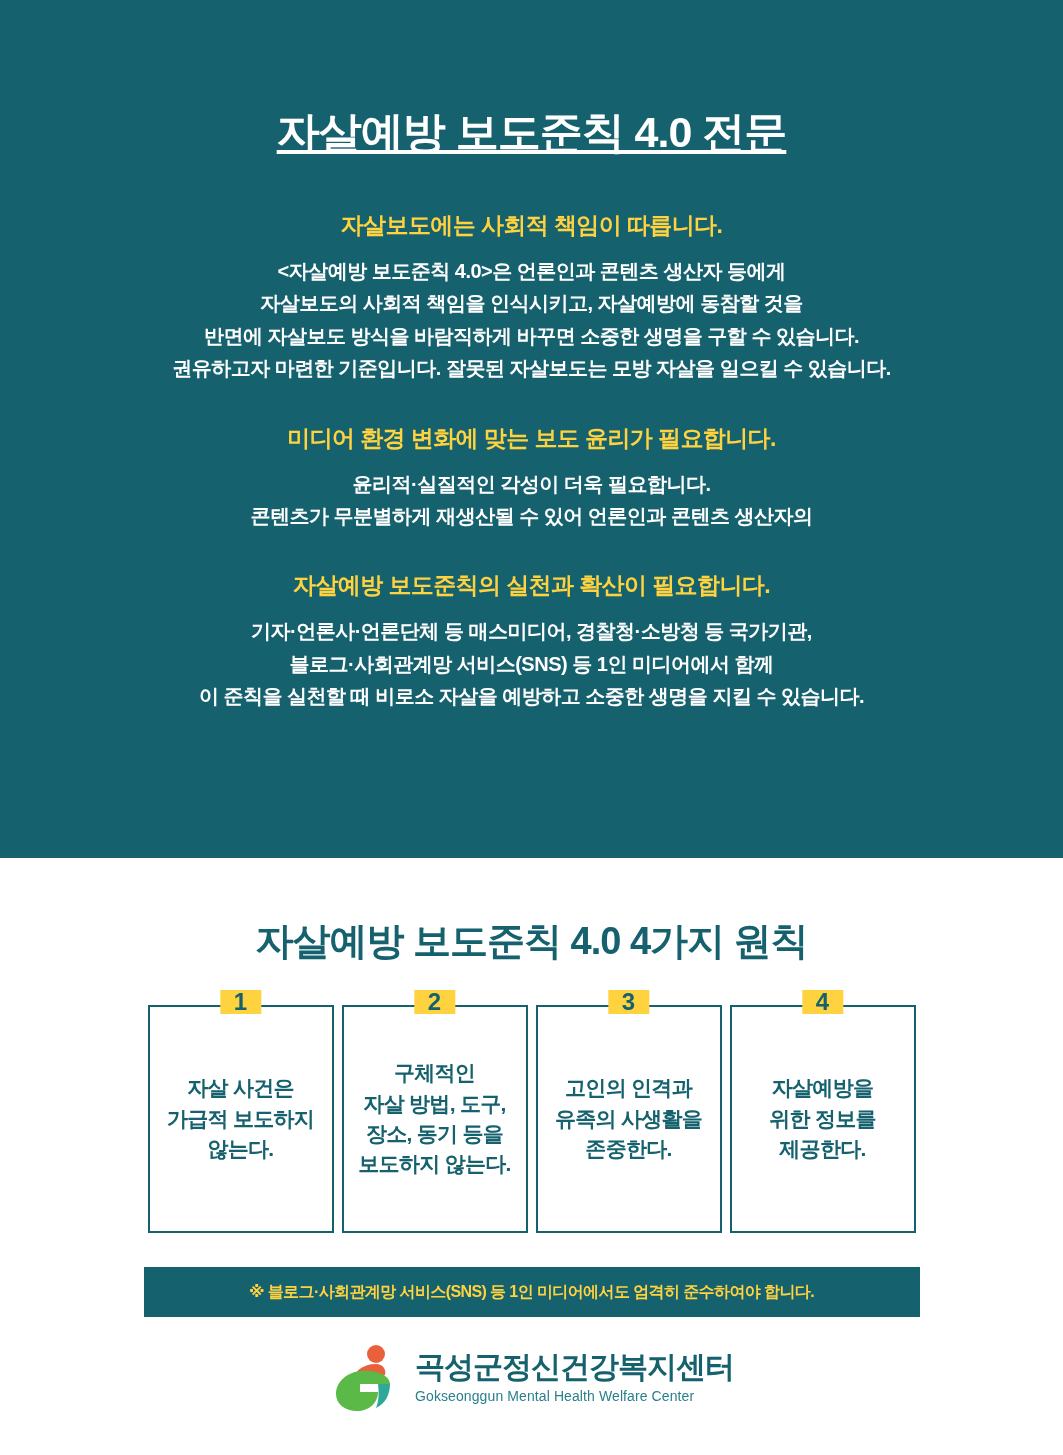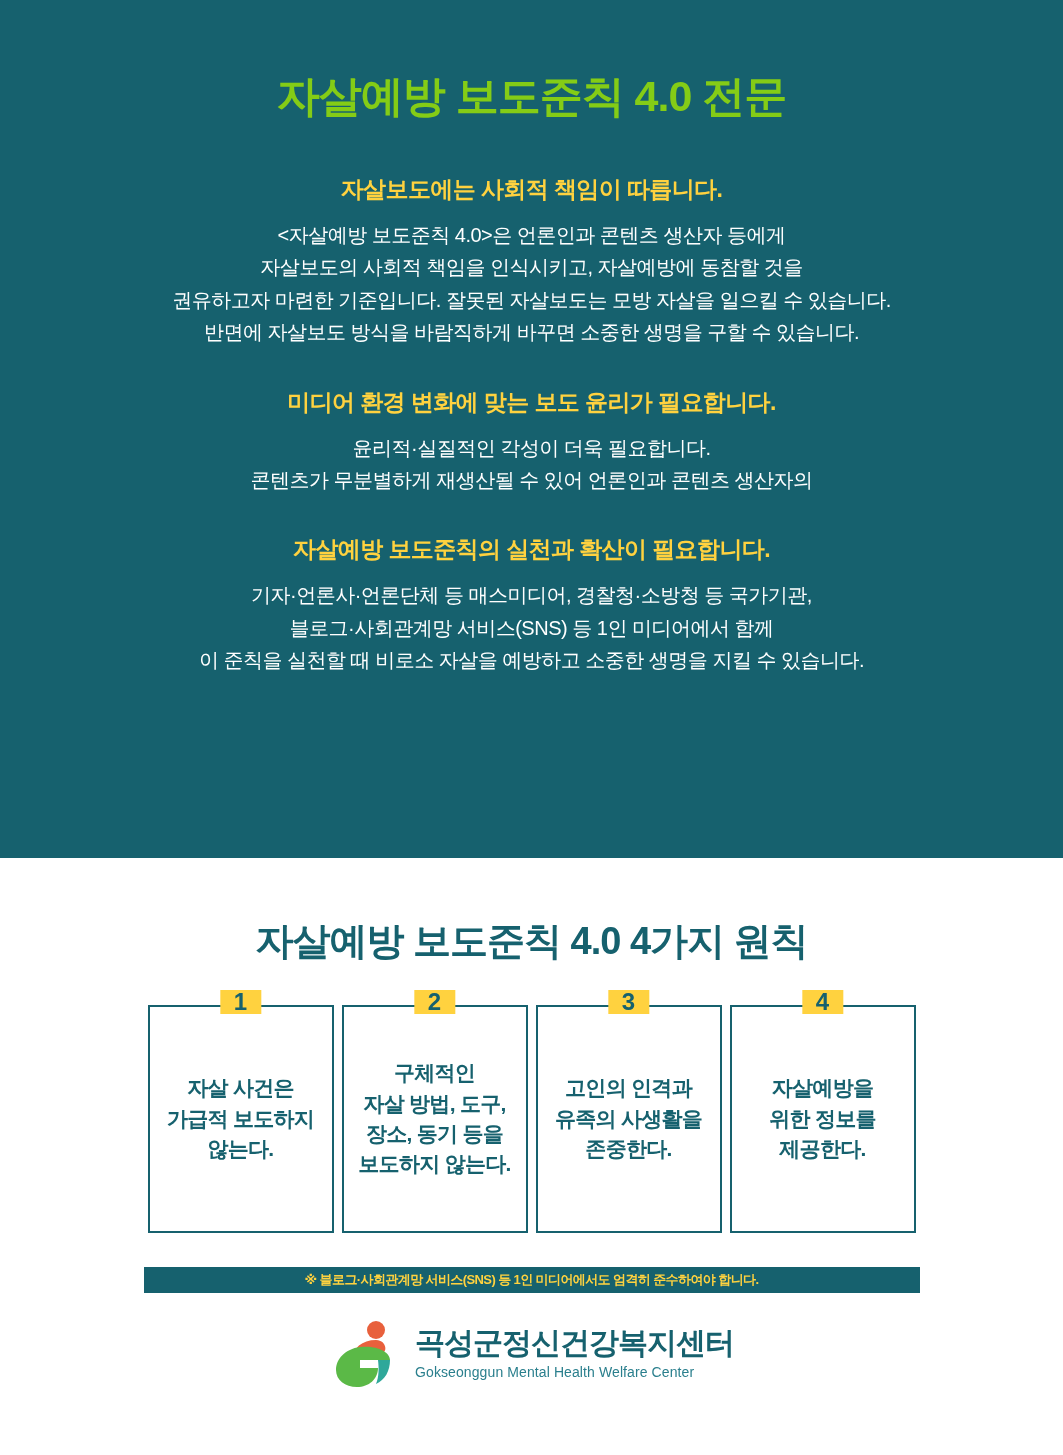"자살예방 보도준칙 4.0 전문" .main-title { color: #84cc16 -> #ffffff; padding-top: 68px -> 104px; text-decoration: none -> underline }
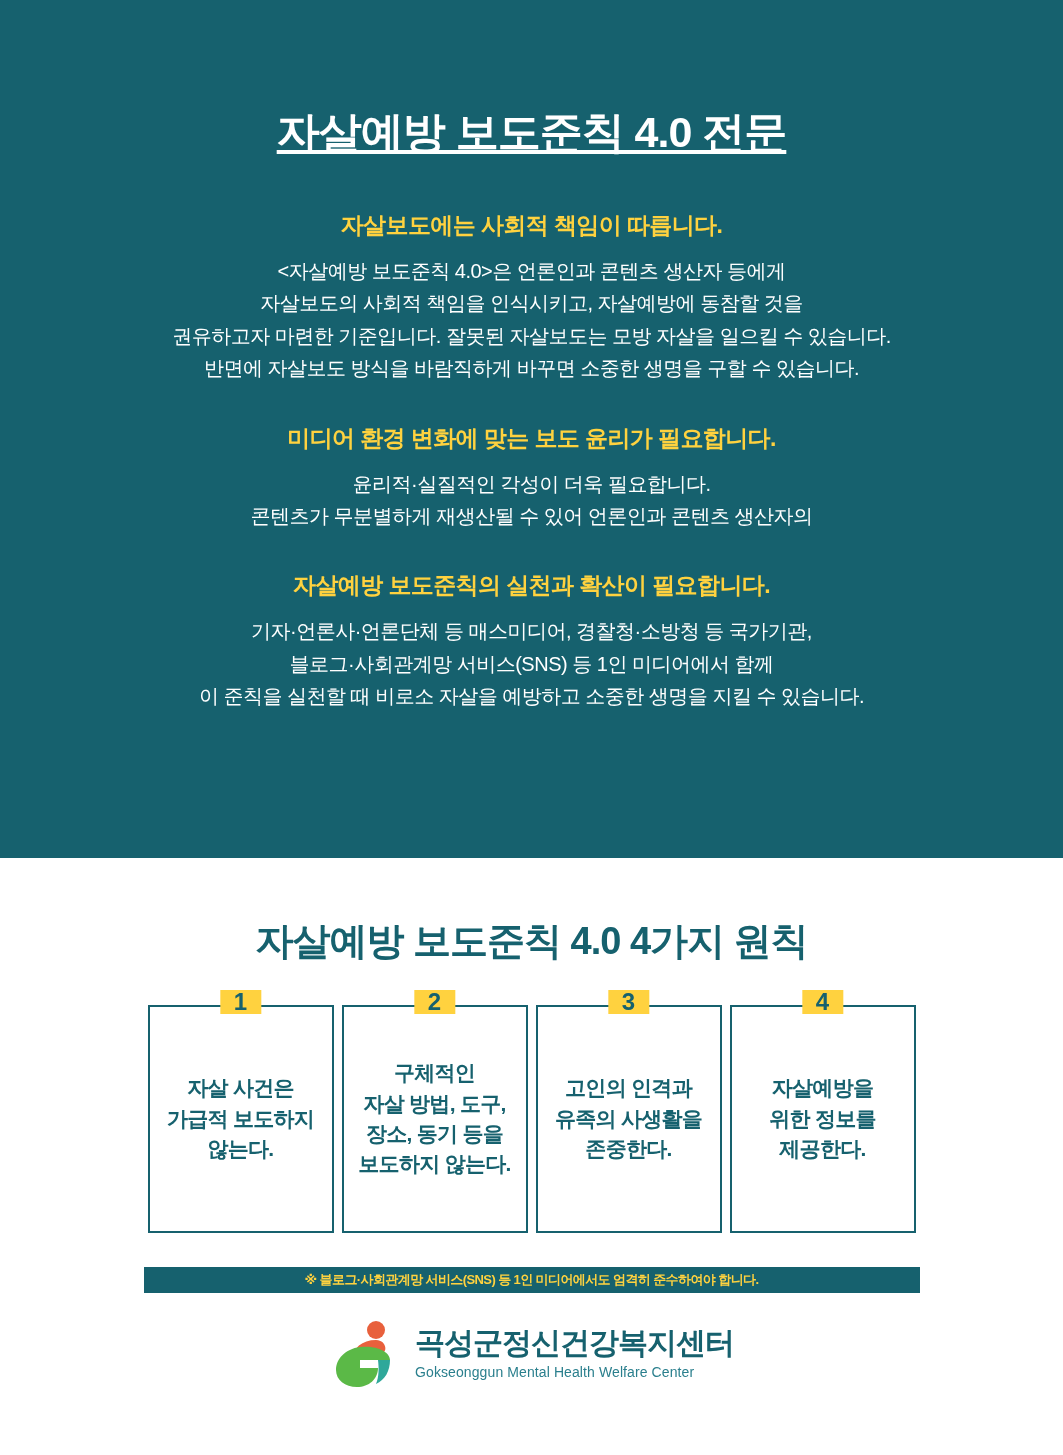"<자살예방 보도준칙 4.0>은 언론인과 콘텐츠" .block-body { font-weight: none -> bold }
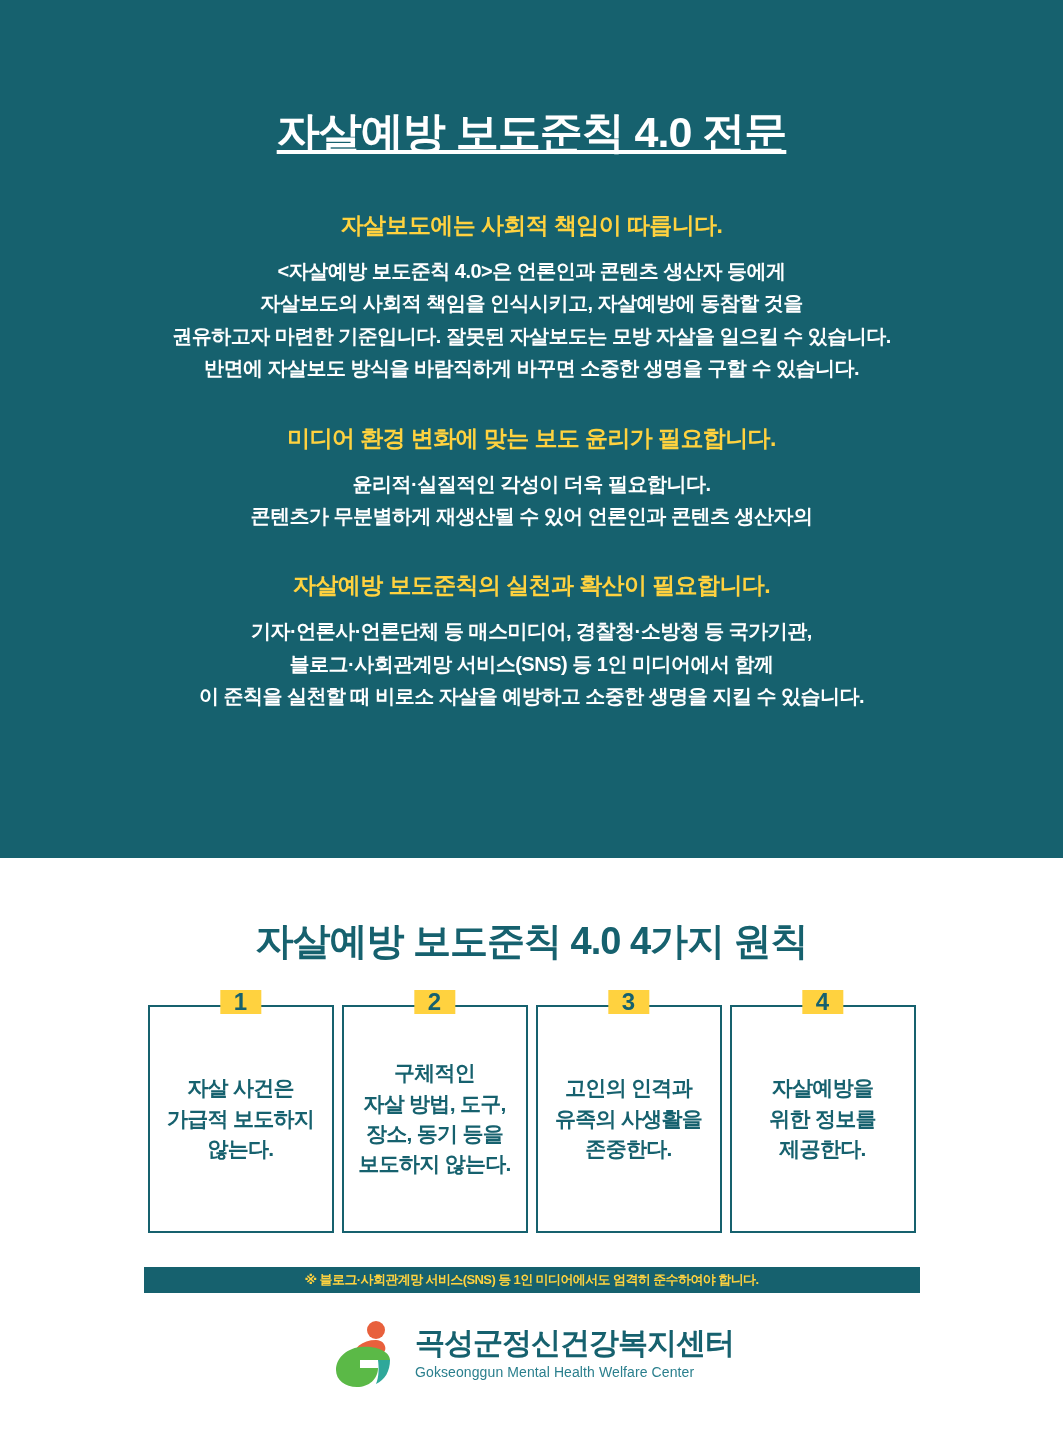"권유하고자 마련한 기준입니다. 잘못된 자살보도는" div { order: before "반면에 자살보도 방식을 바람직하게 바꾸면" -> after "반면에 자살보도 방식을 바람직하게 바꾸면" }
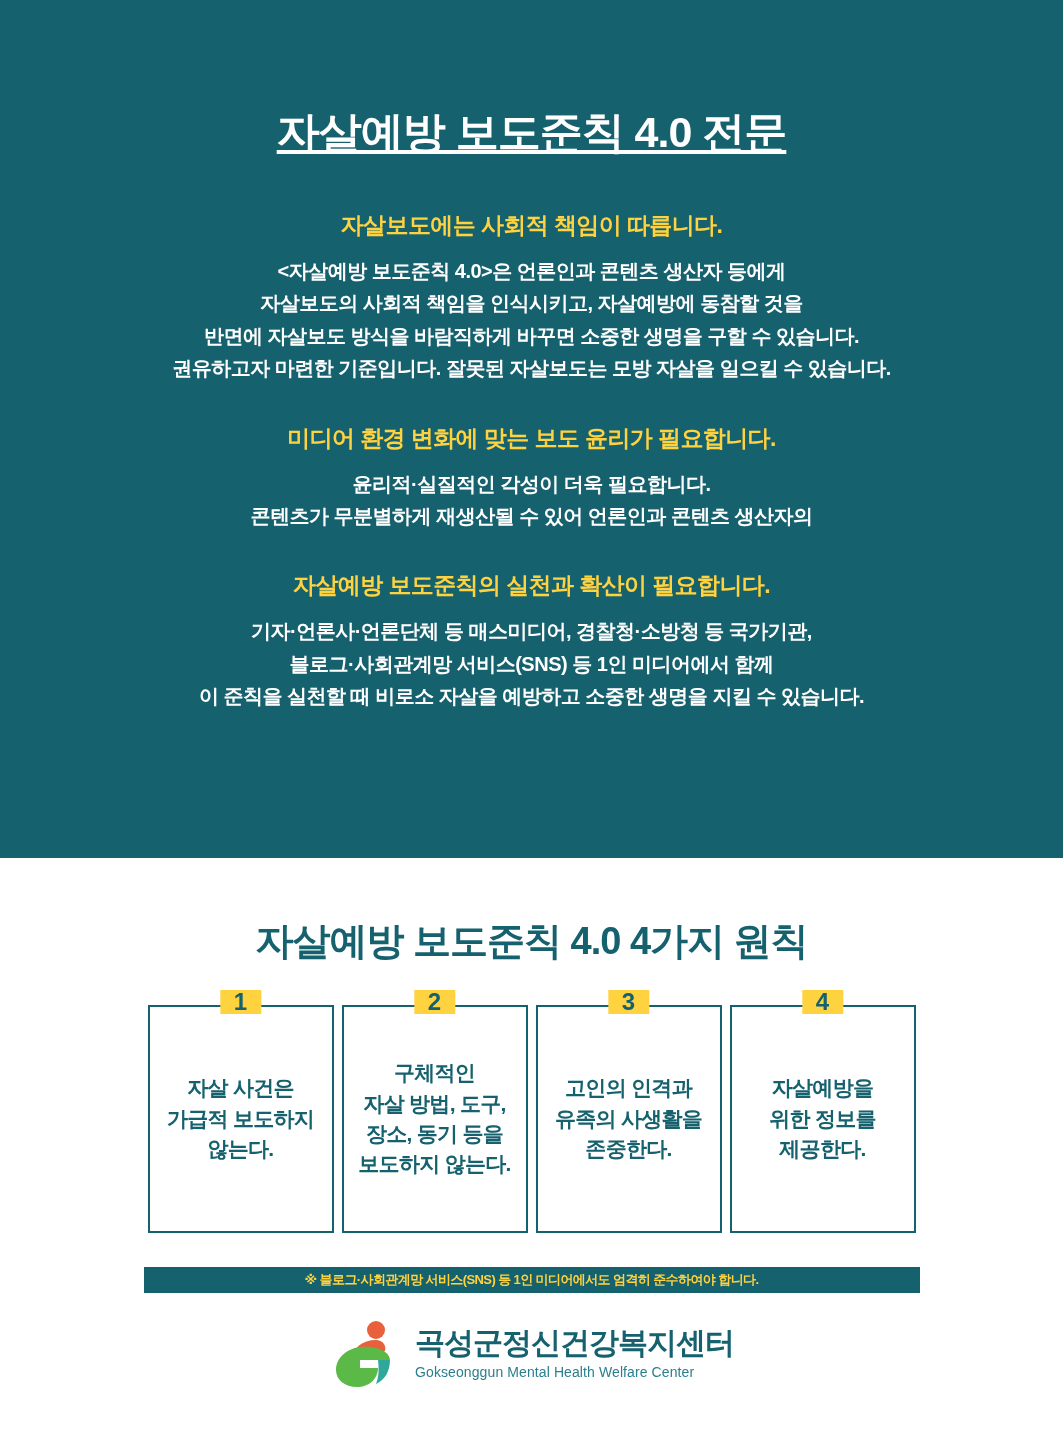"※ 블로그·사회관계망 서비스(SNS) 등 1인" .note-bar { font-size: 13px -> 16px; height: 26px -> 50px }
